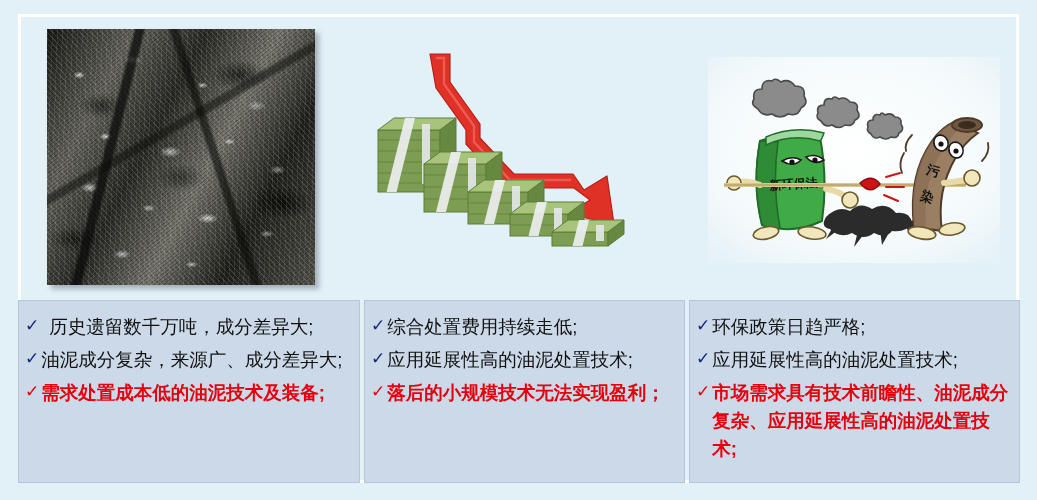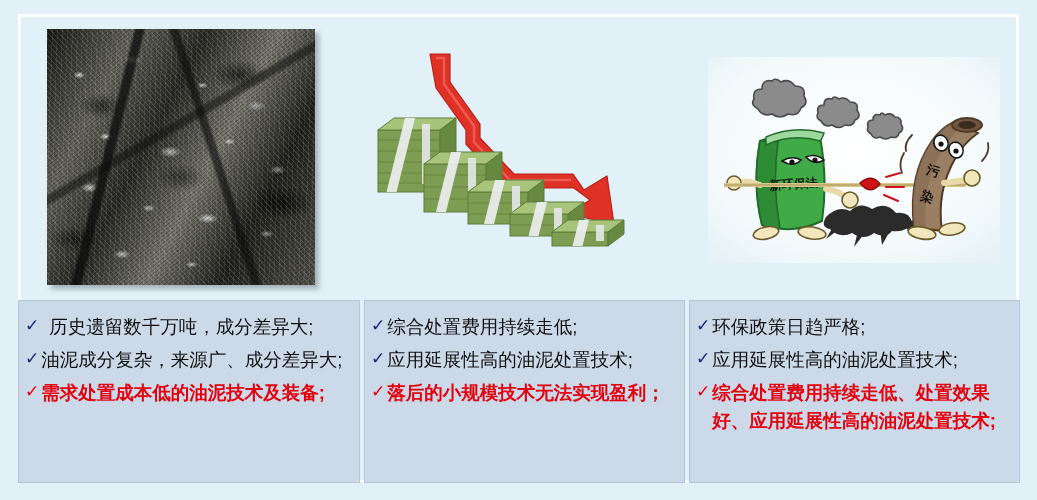"综合处置费用持续走低、处置效果好、应用延展性高的油泥处置技术;" span.txt { text: 综合处置费用持续走低、处置效果好 -> 市场需求具有技术前瞻性、油泥成分复杂 }
